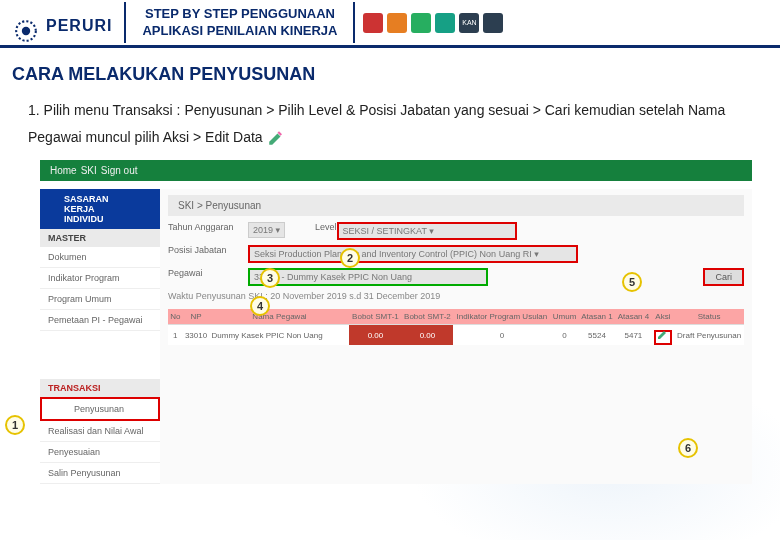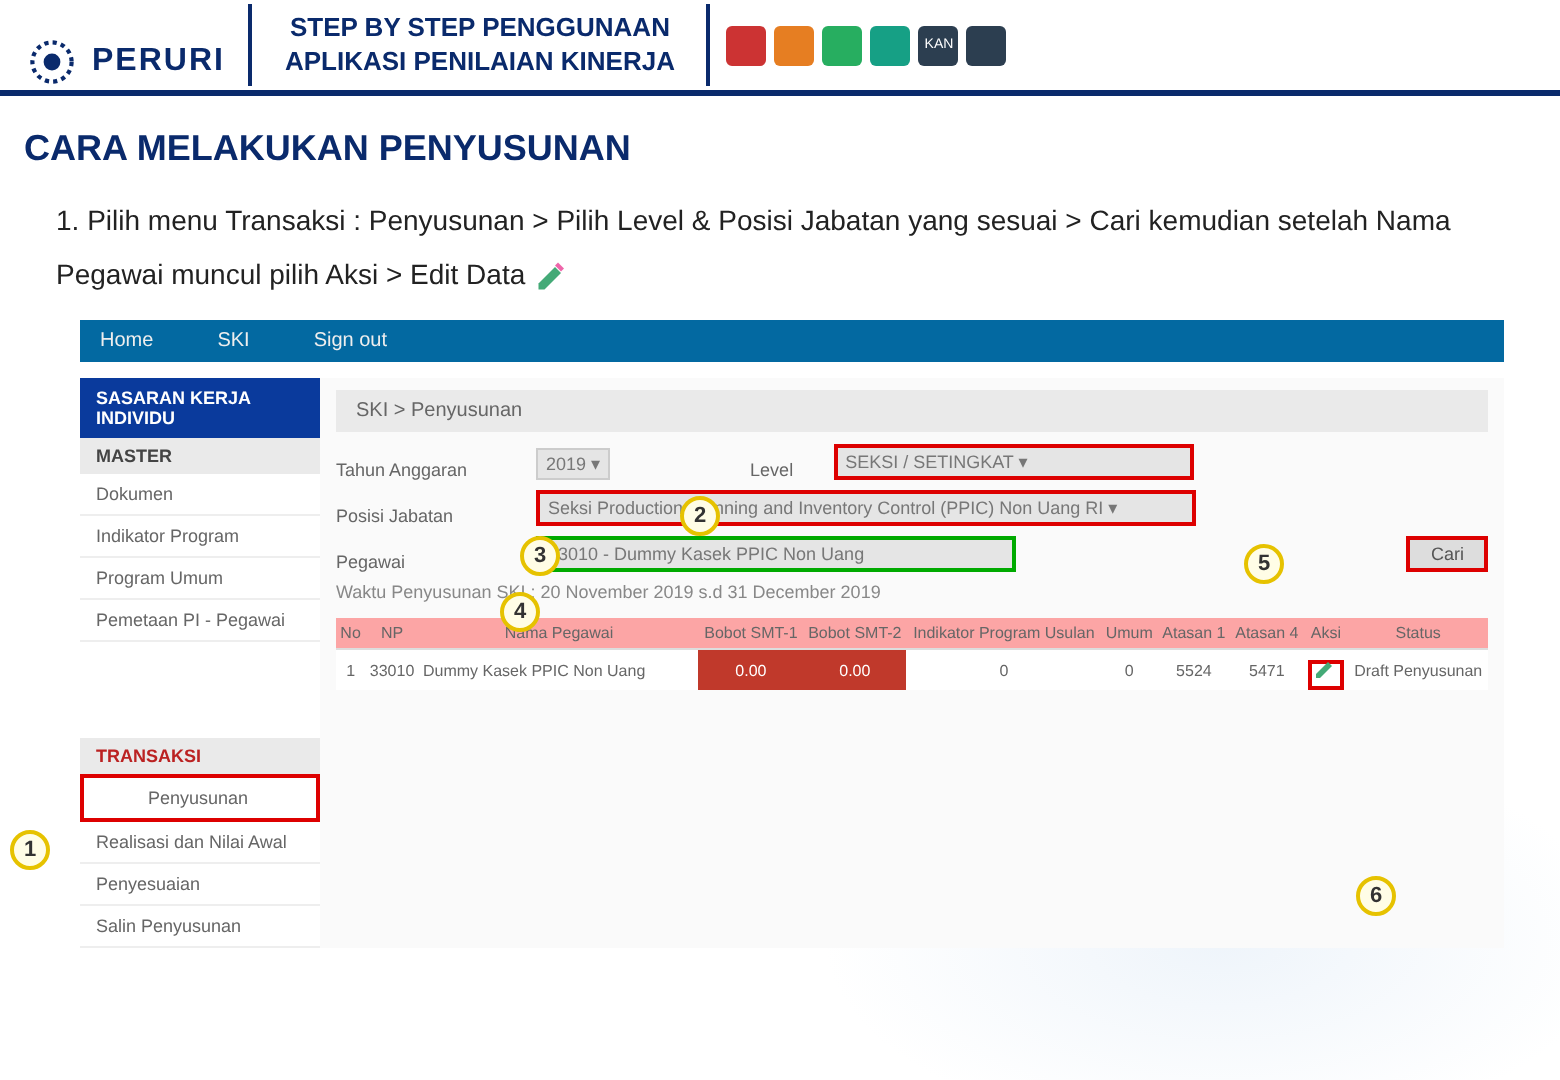"PERURI" .logo-box { align-items: center -> none }
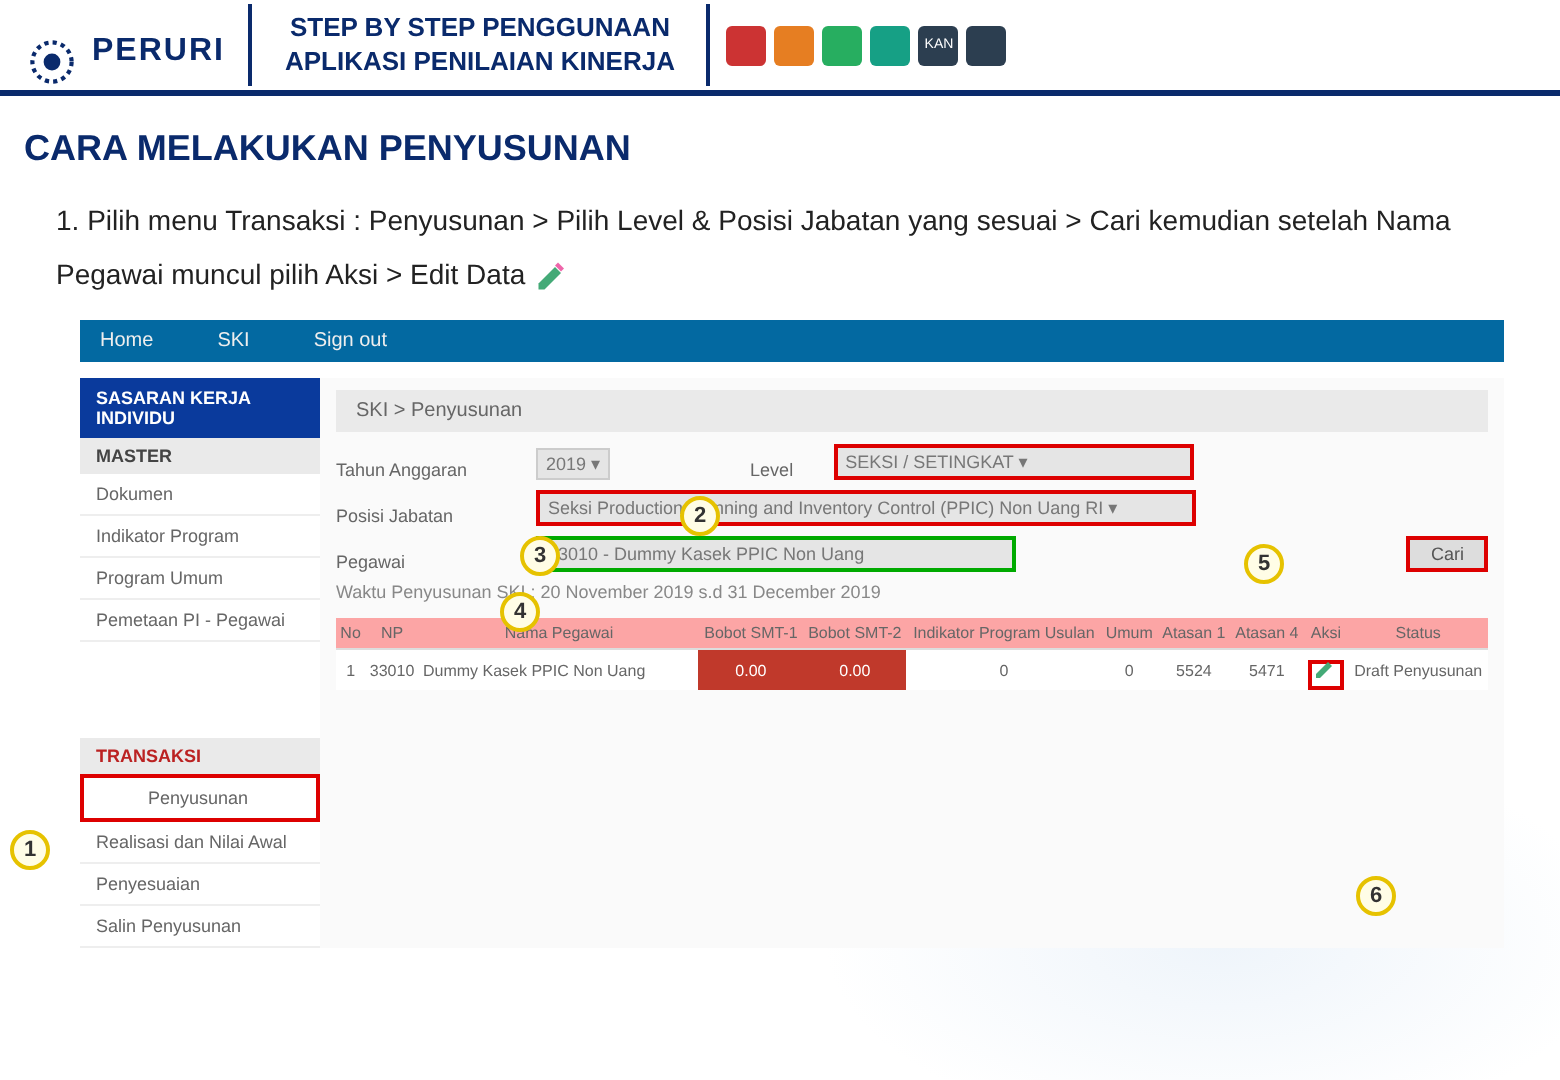"Home" .topbar { background: #0369a1 -> #15803d; gap: 32px -> 4px }
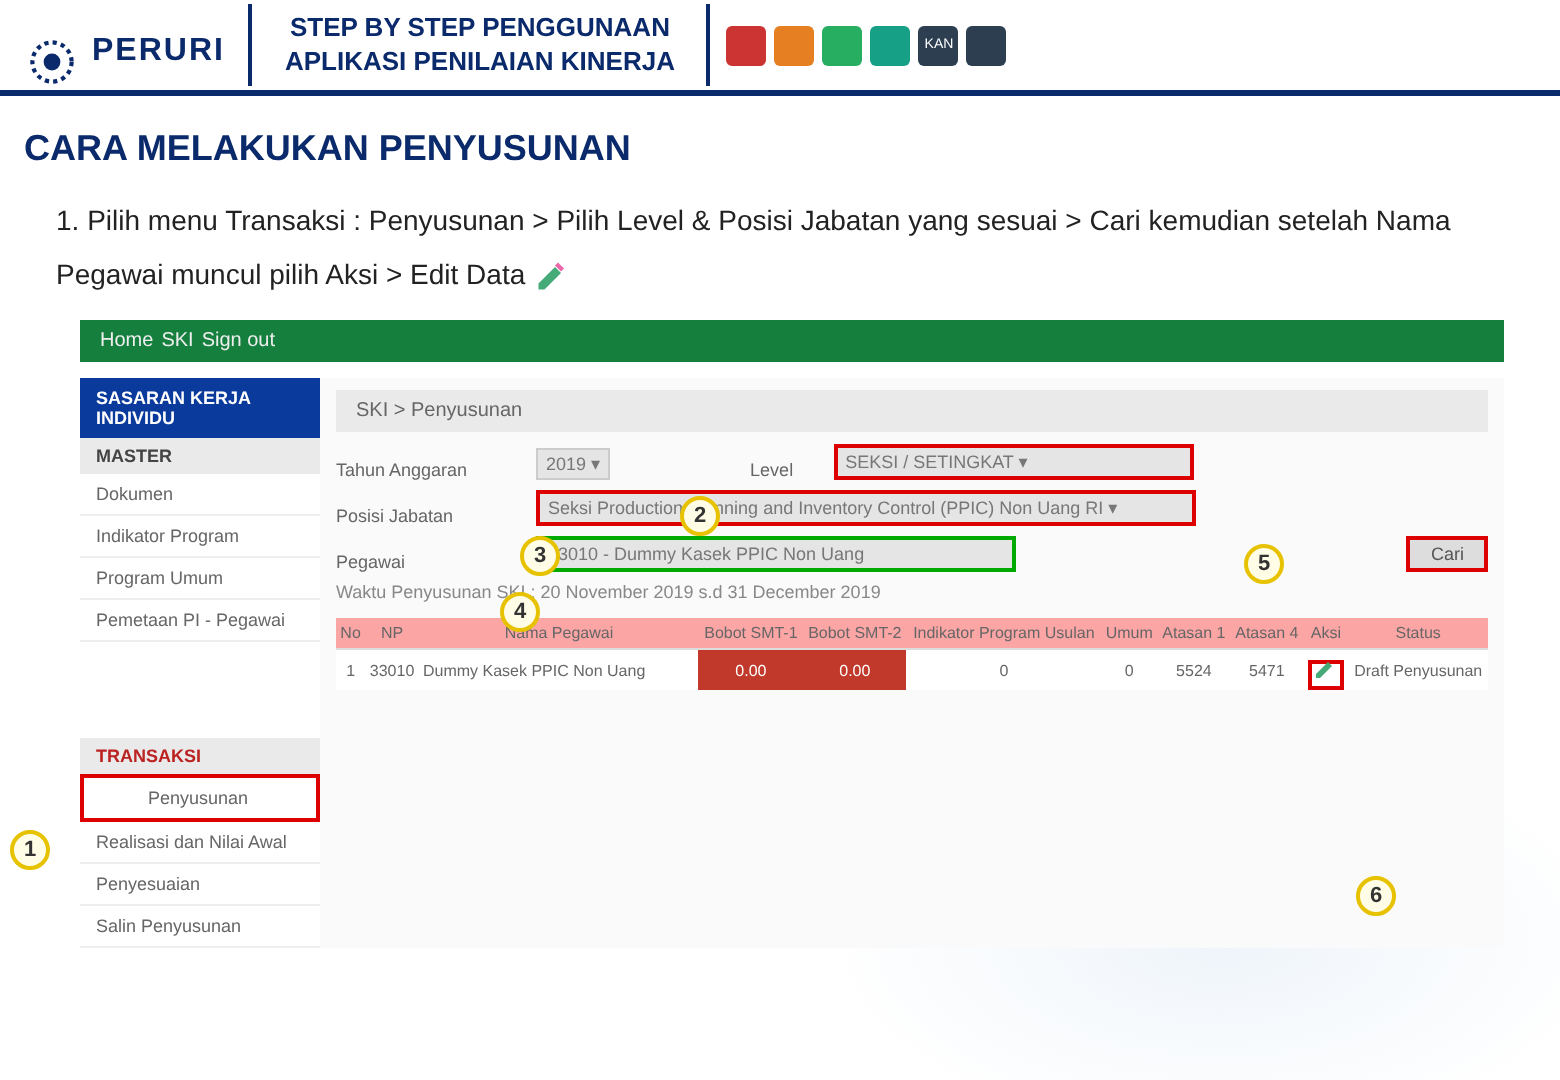"SASARAN KERJA INDIVIDU" .side-h { padding: 5px 8px -> 5px 24px }
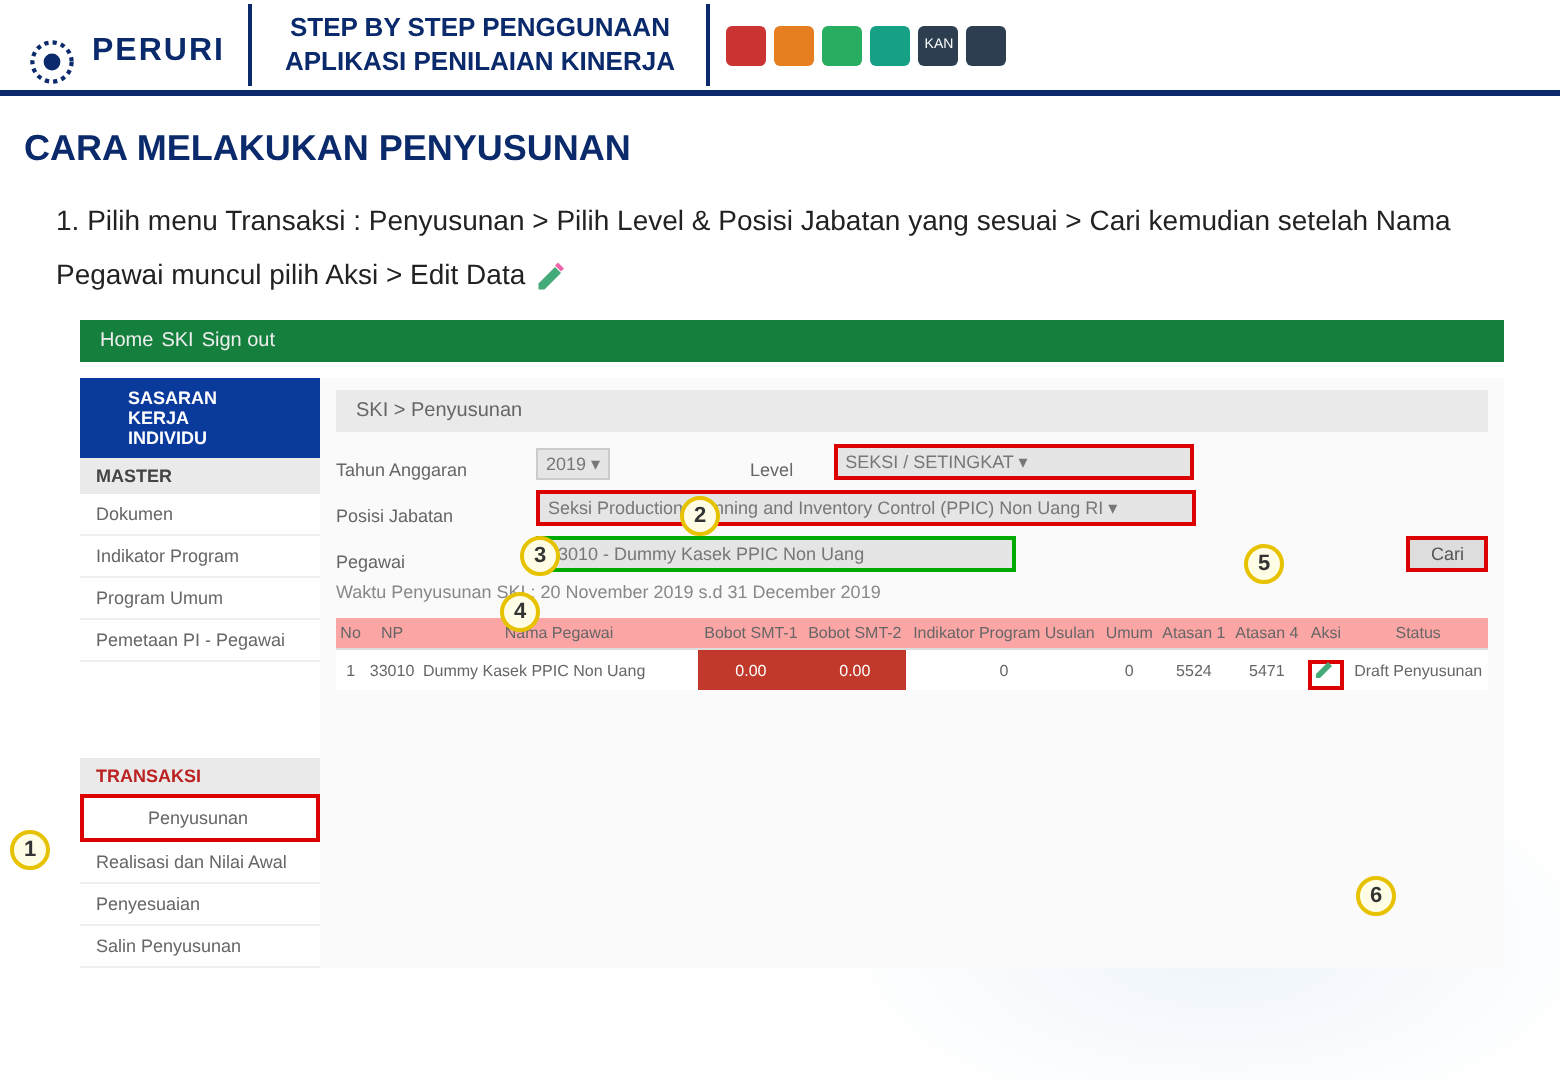"Tahun Anggaran" .form-row { align-items: flex-end -> flex-start; gap: 20px -> 0 }
